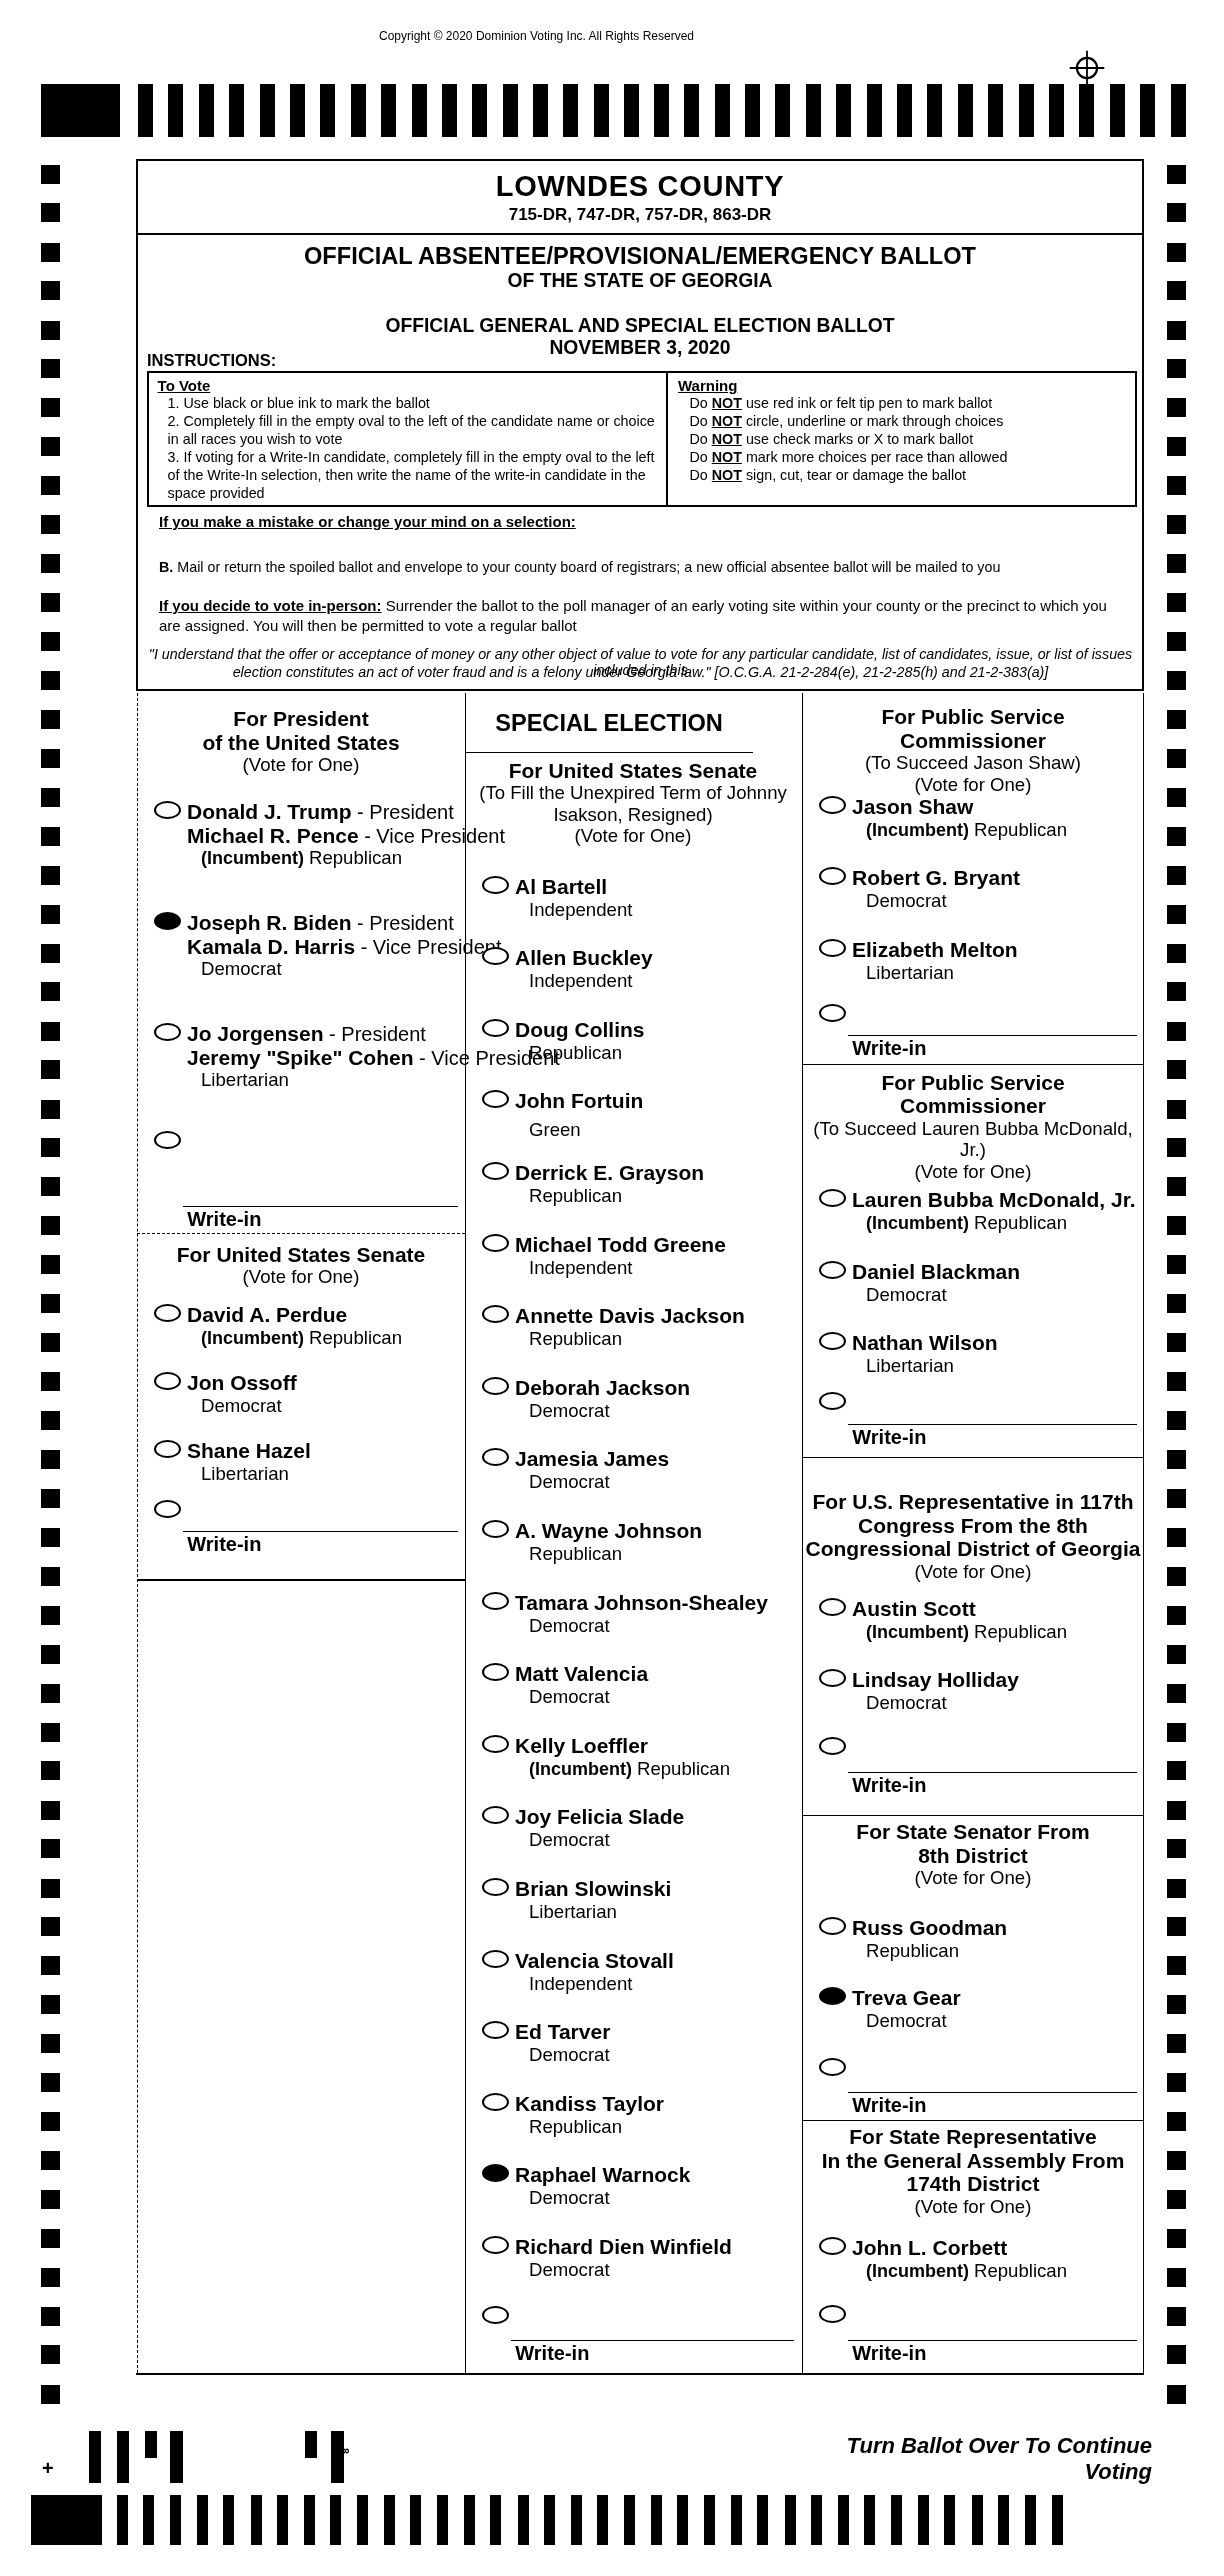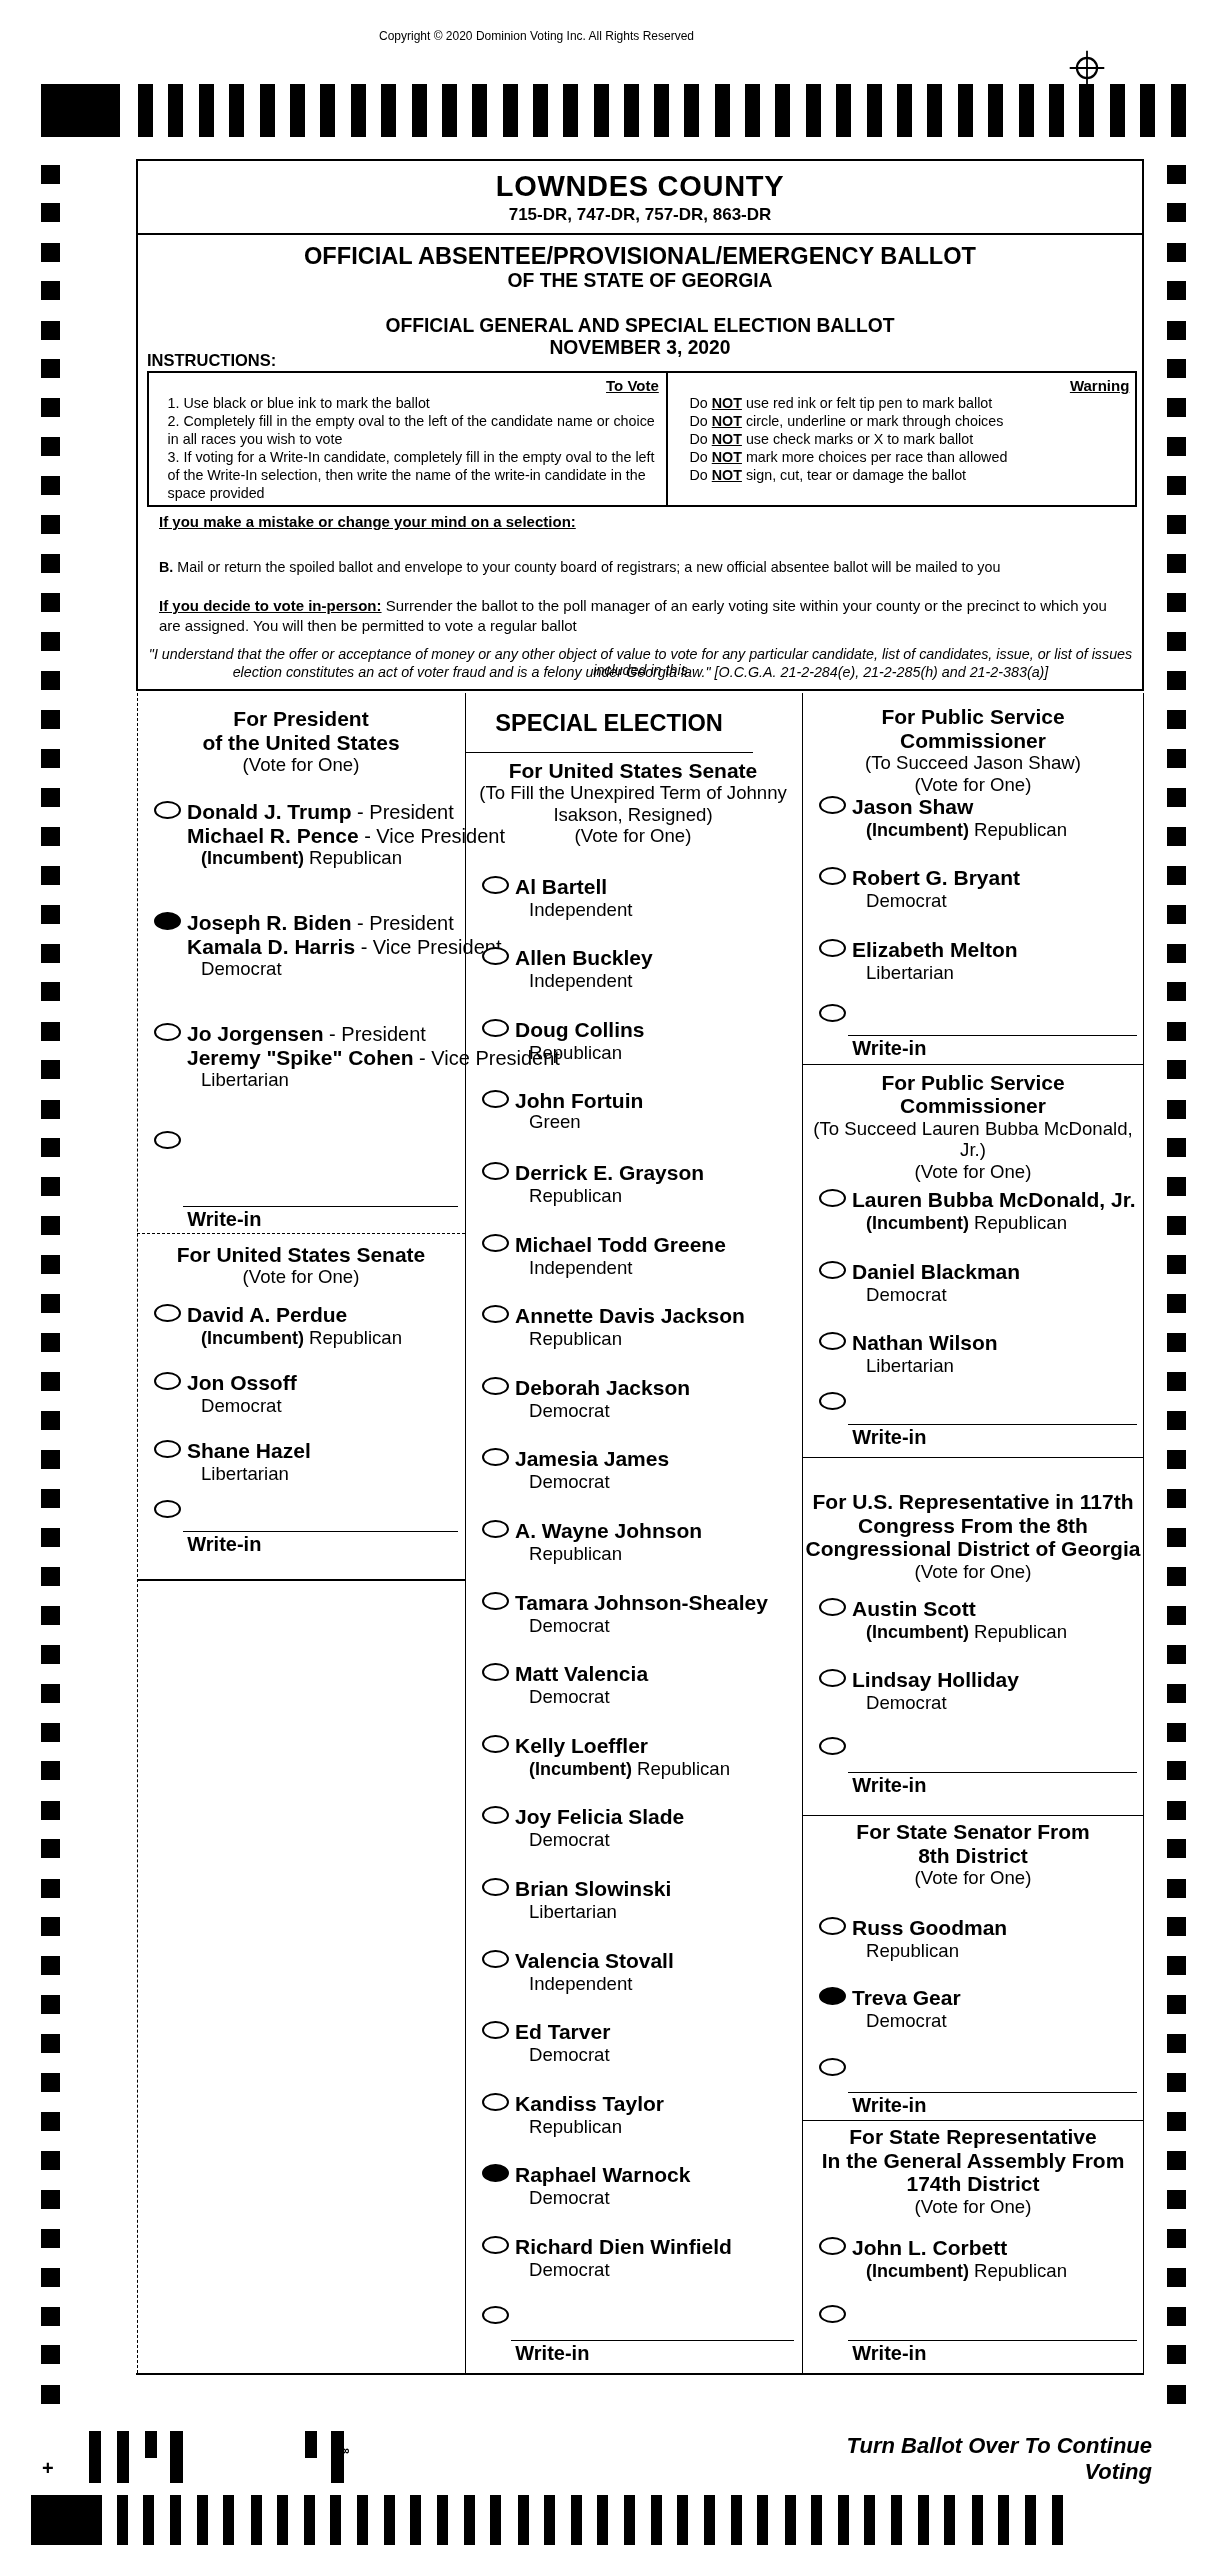"To Vote" .ititle { text-align: right -> none }
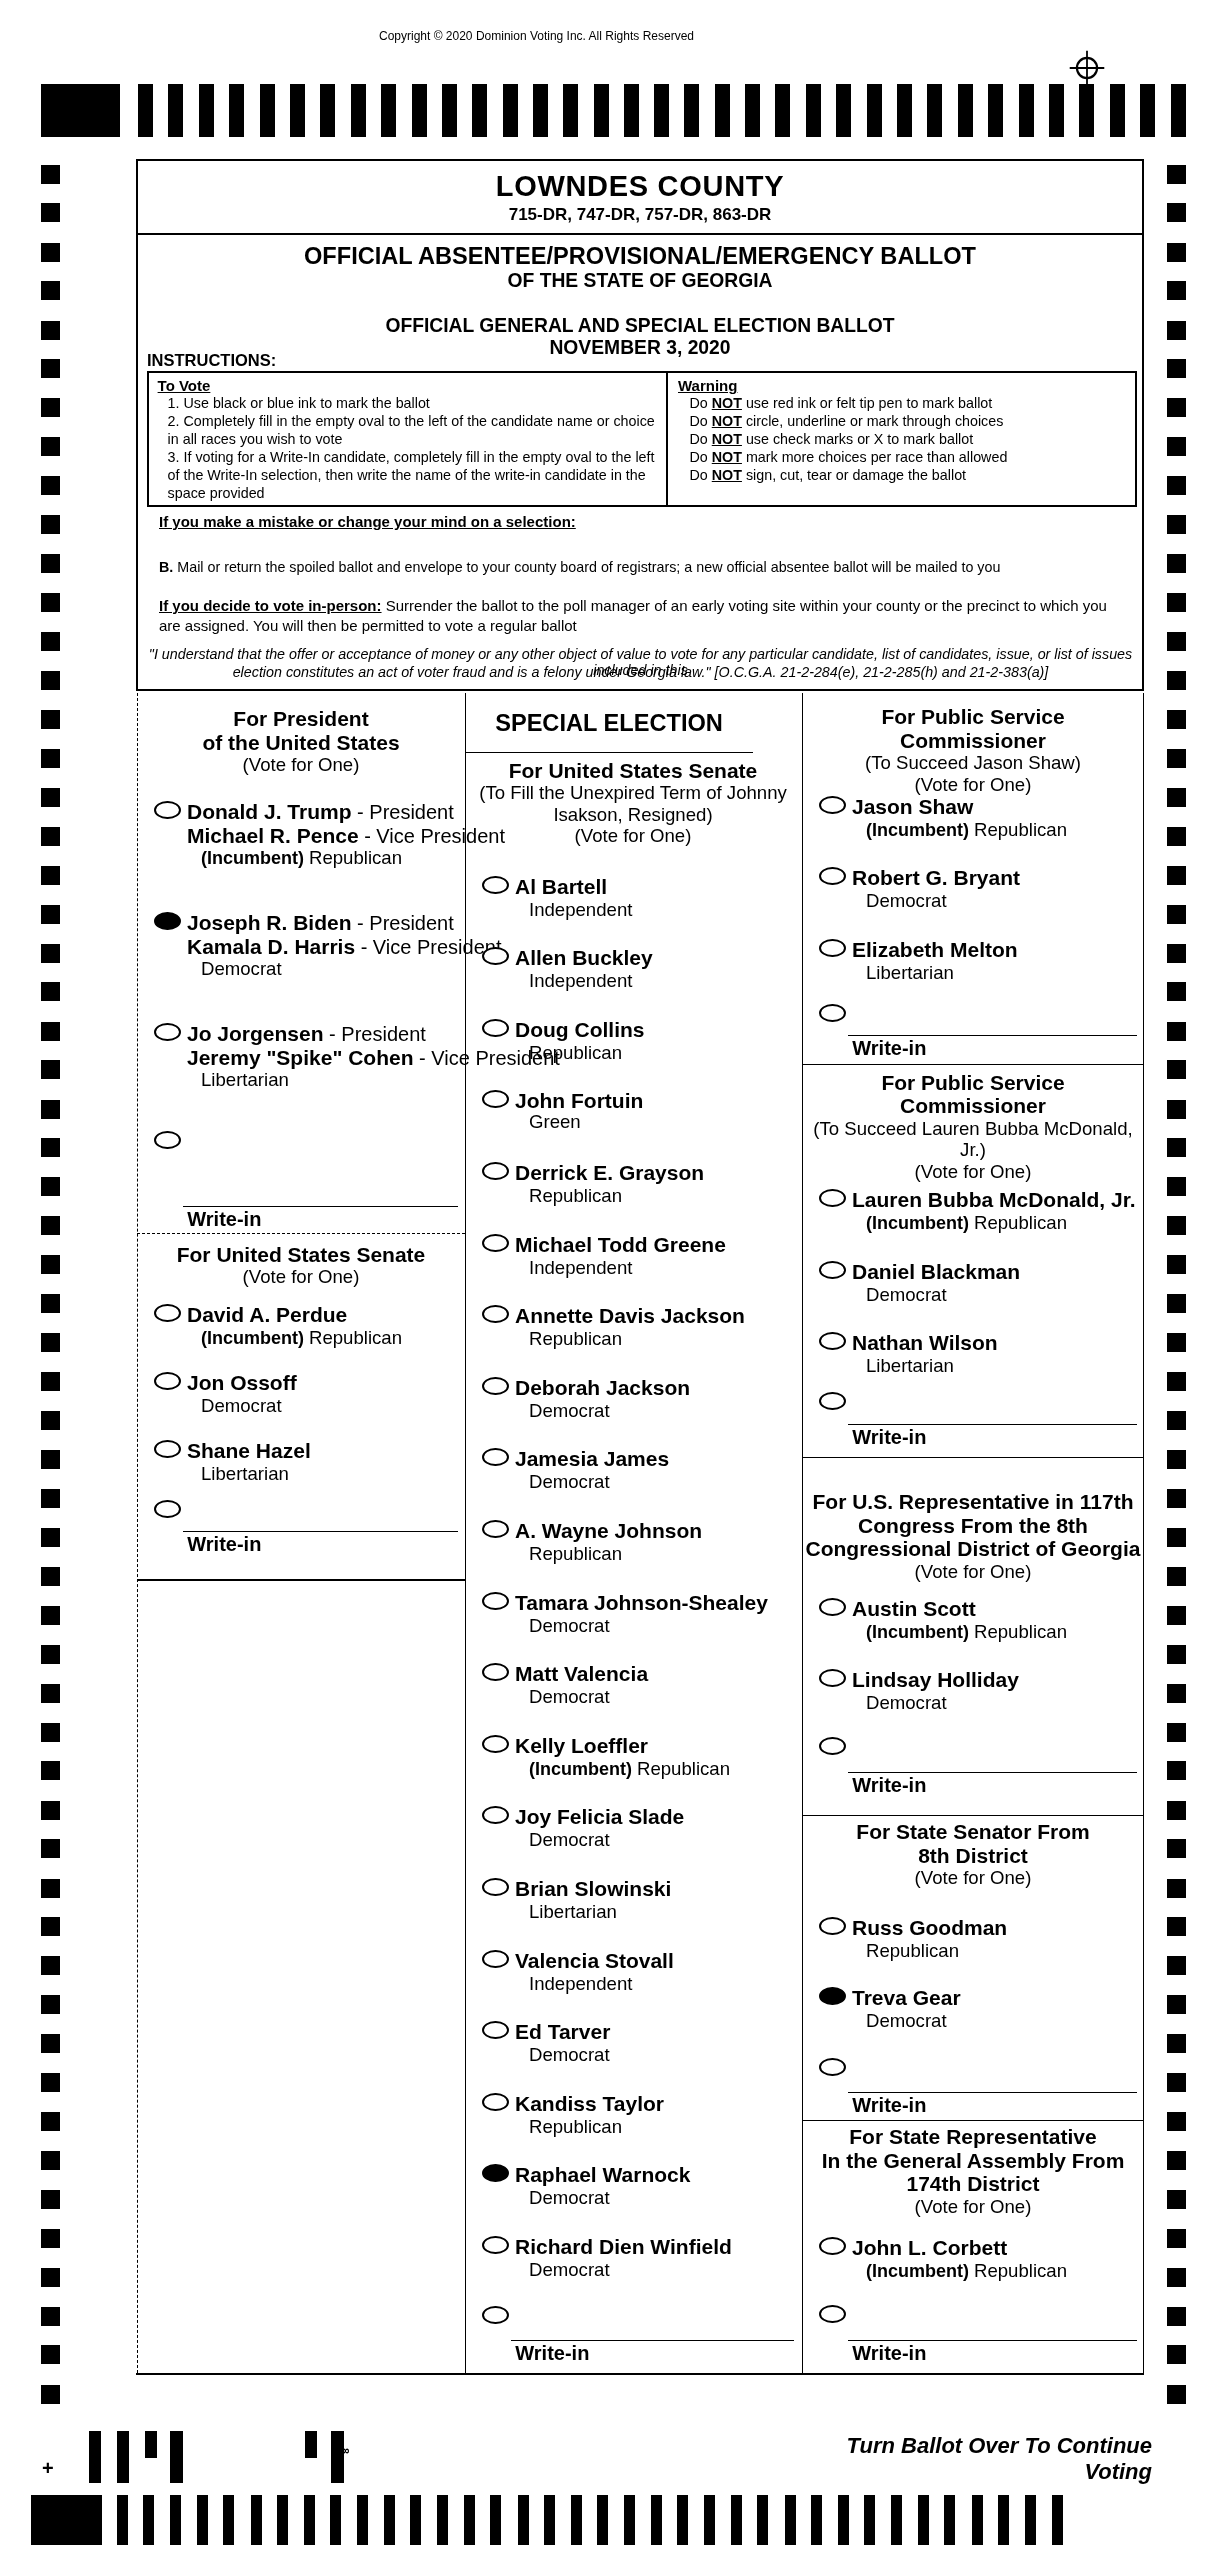"Green" div.cand-party { top: 22px -> 30px }
